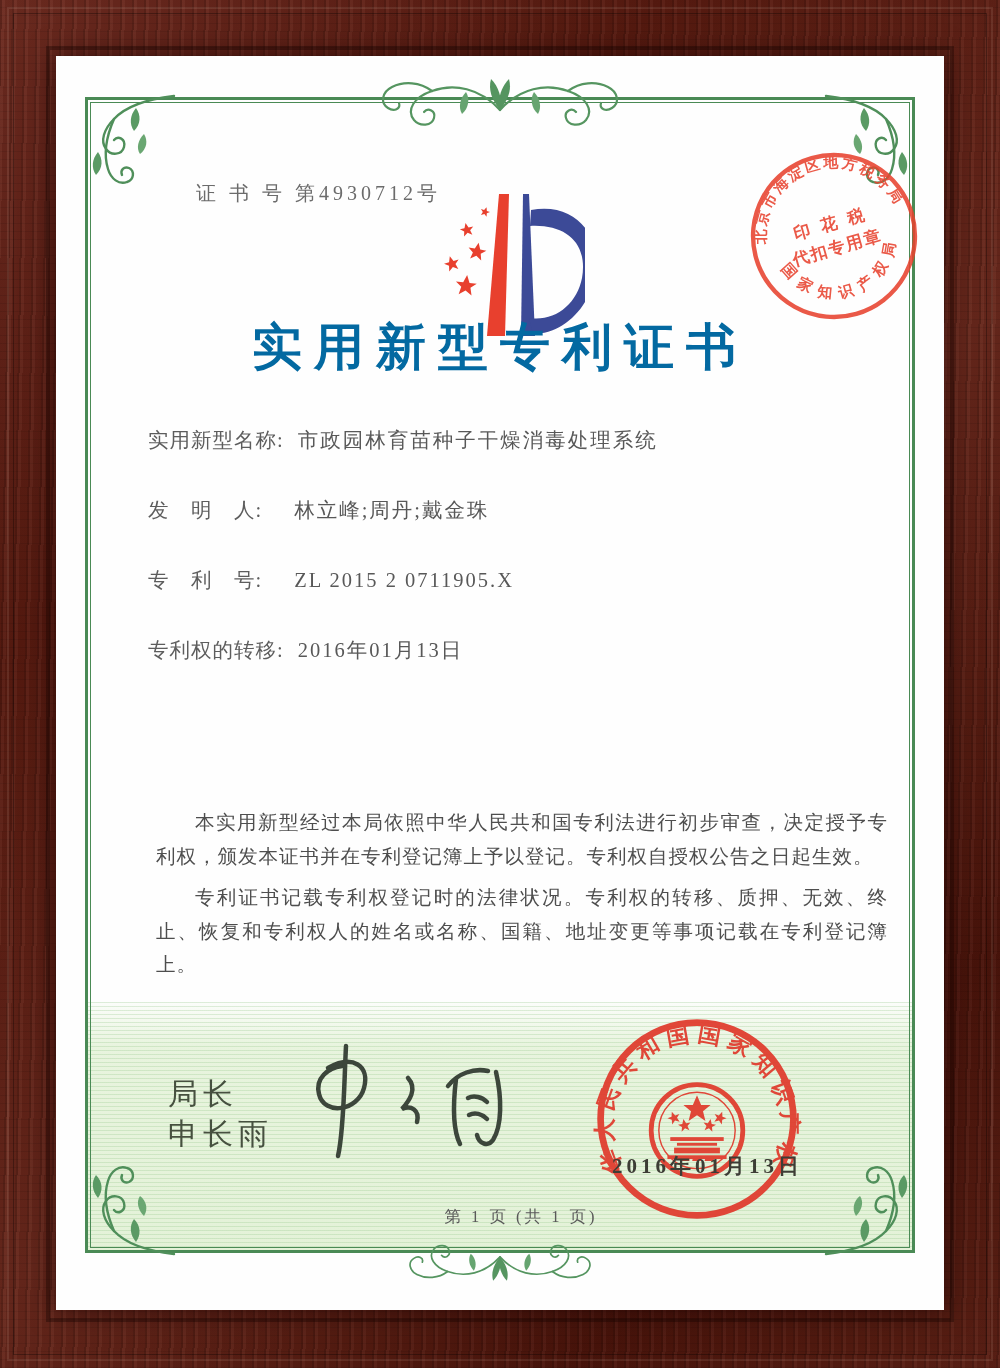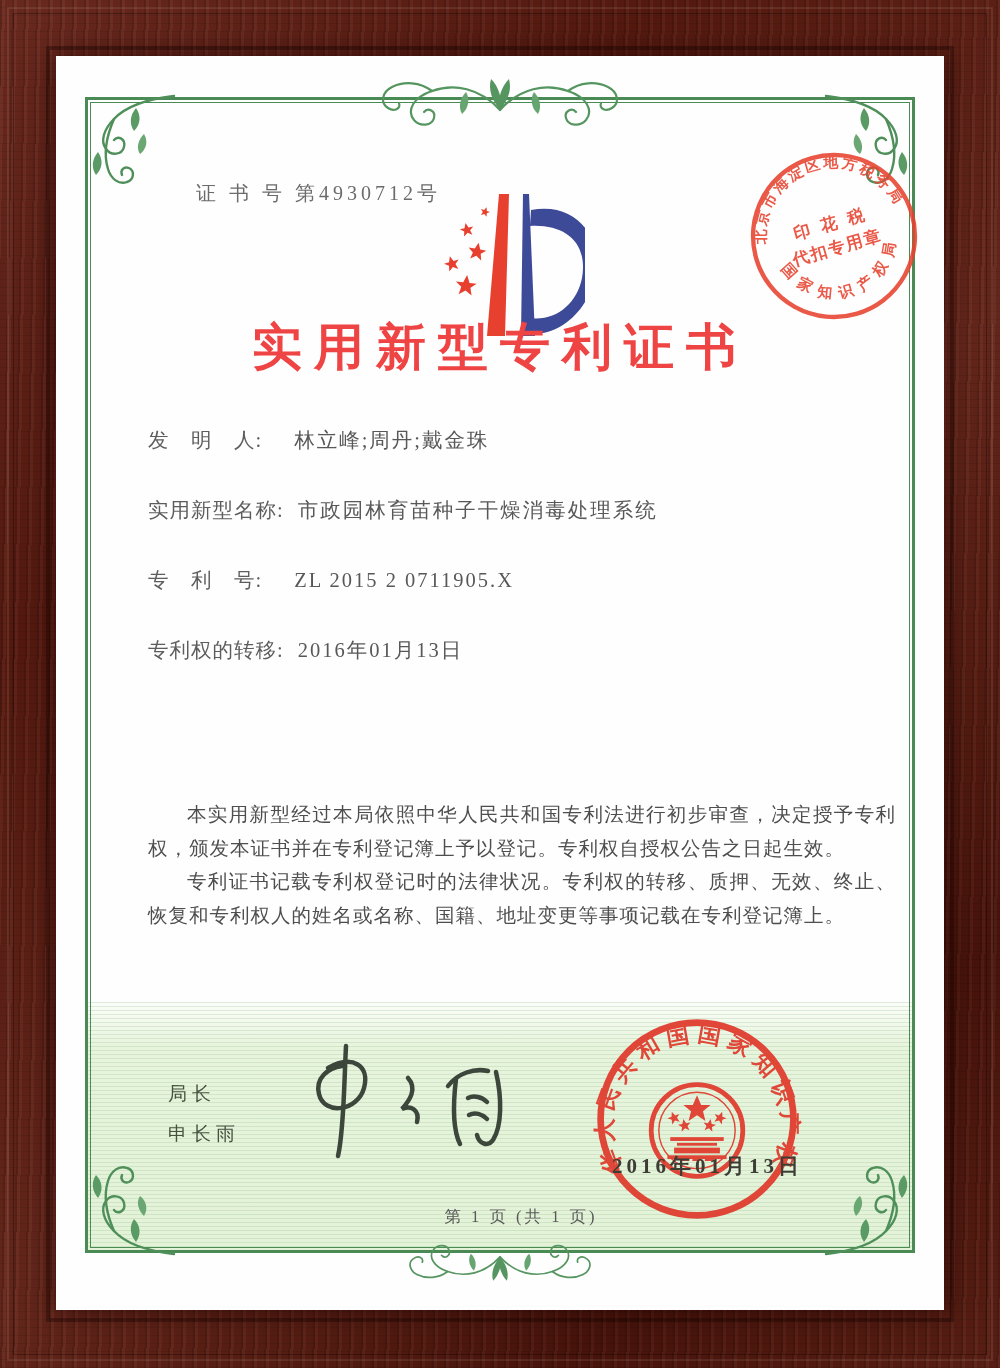"实用新型专利证书" .title { color: #ef4444 -> #0369a1 }
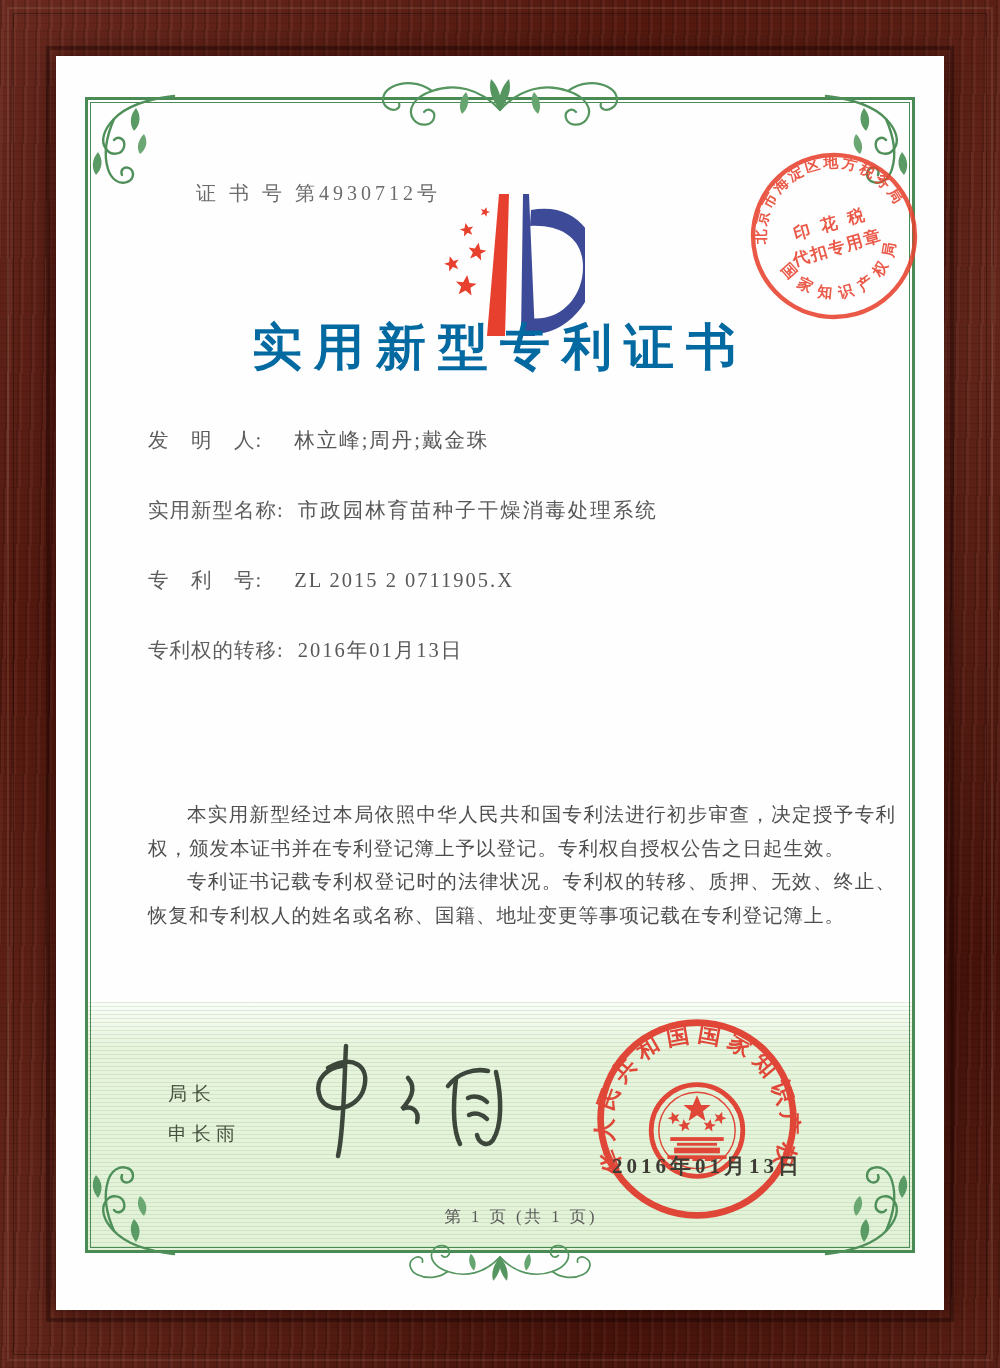"发 明 人: 林立峰;周丹;戴金珠" div.field { order: before "实用新型名称: 市政园林育苗种子干燥消毒处理系统" -> after "实用新型名称: 市政园林育苗种子干燥消毒处理系统" }
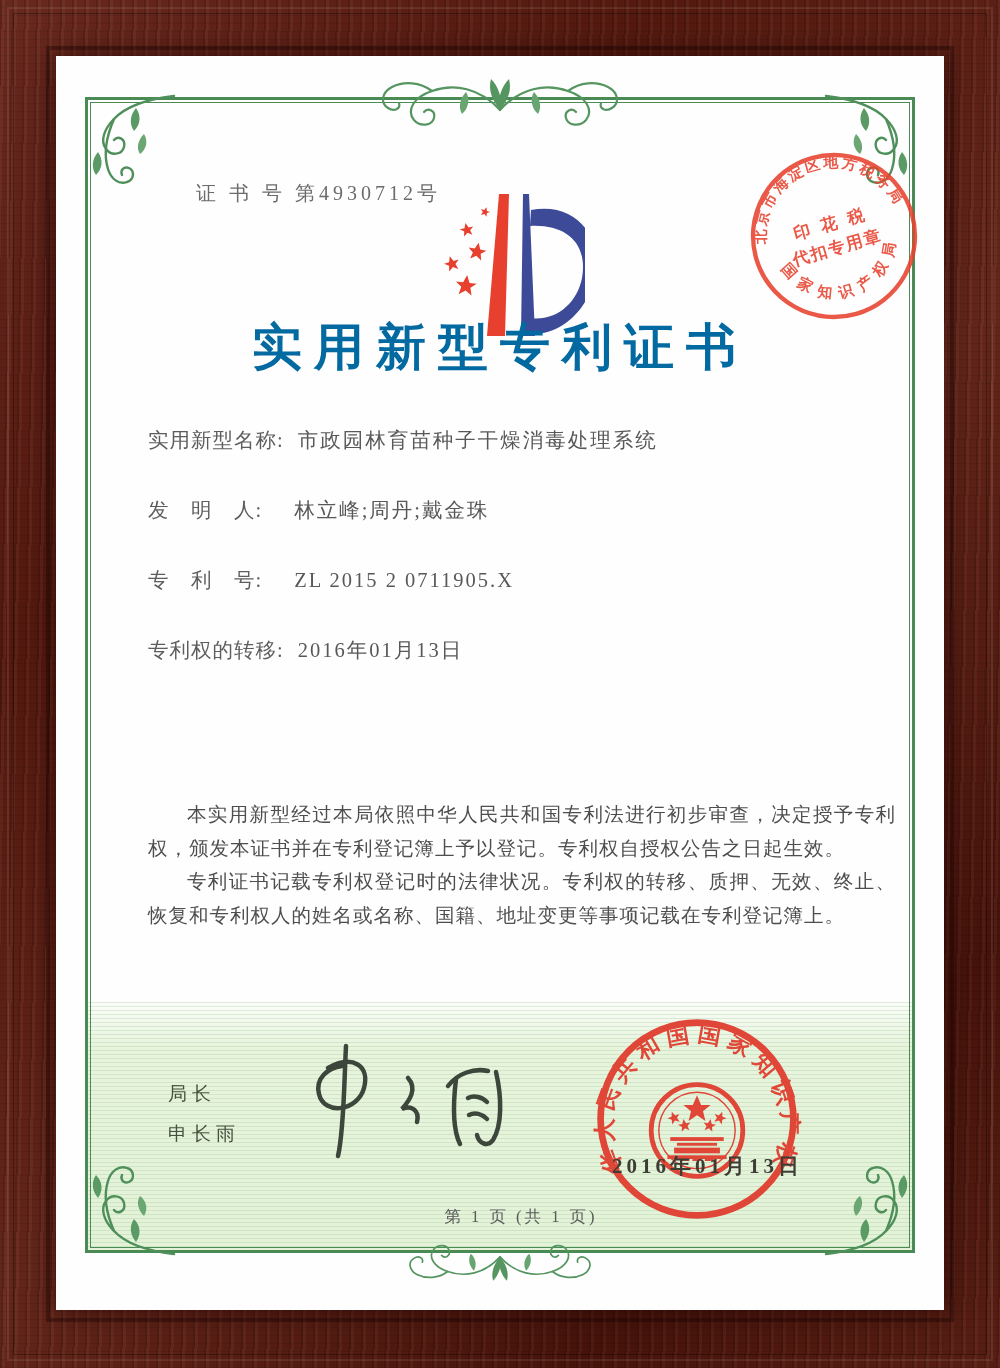"本实用新型经过本局依照中华人民共和国专利法进行初步审查，决定授予专利权，颁发本证" .paras p { margin: 0 -> 8px }
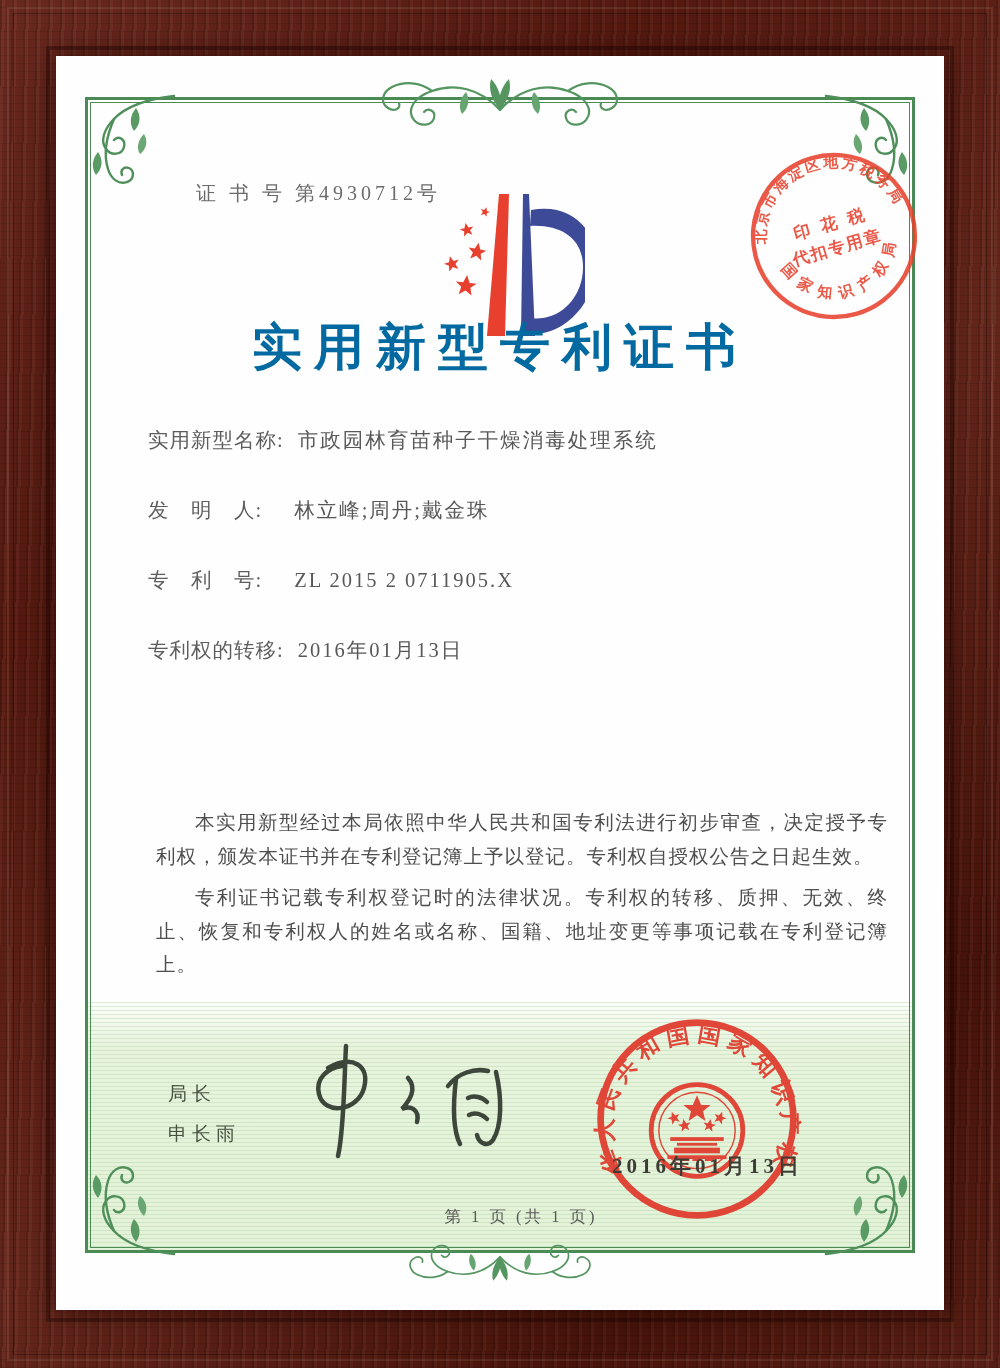"局长" .signer { font-size: 19px -> 30px }
